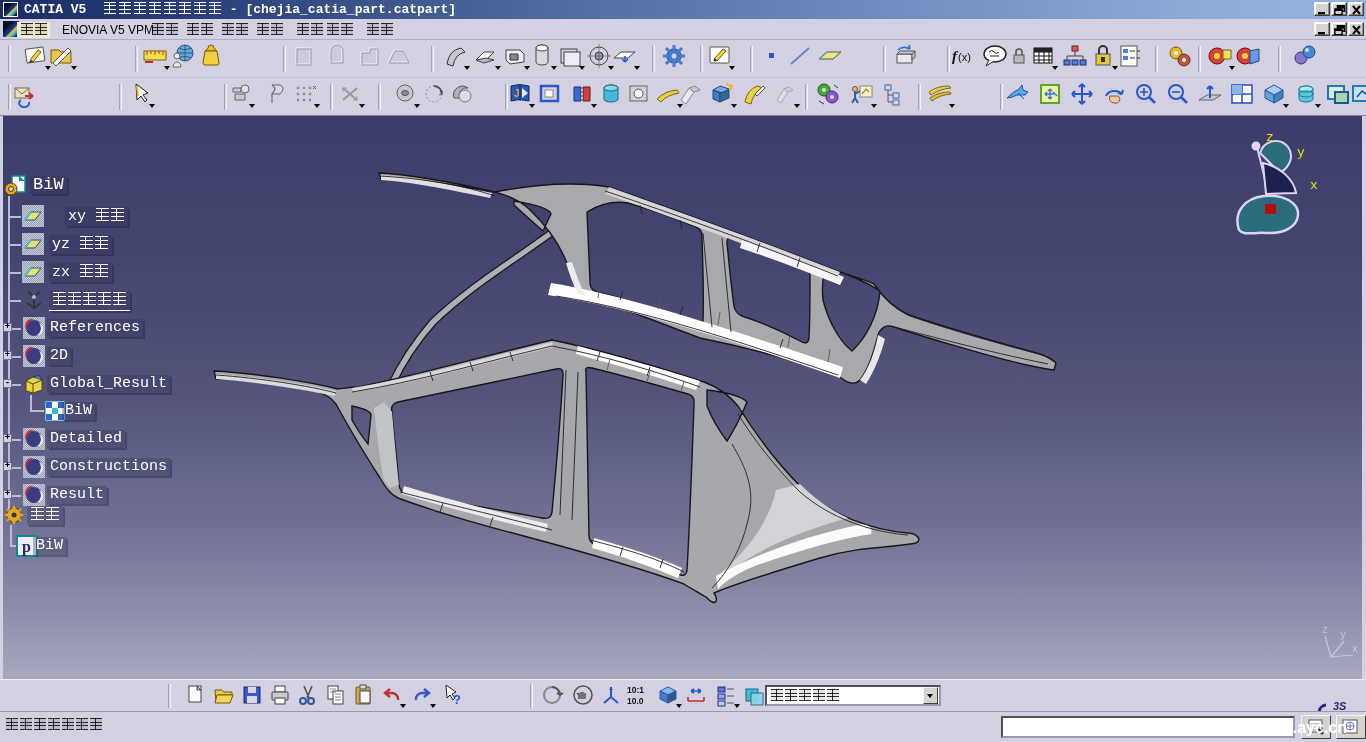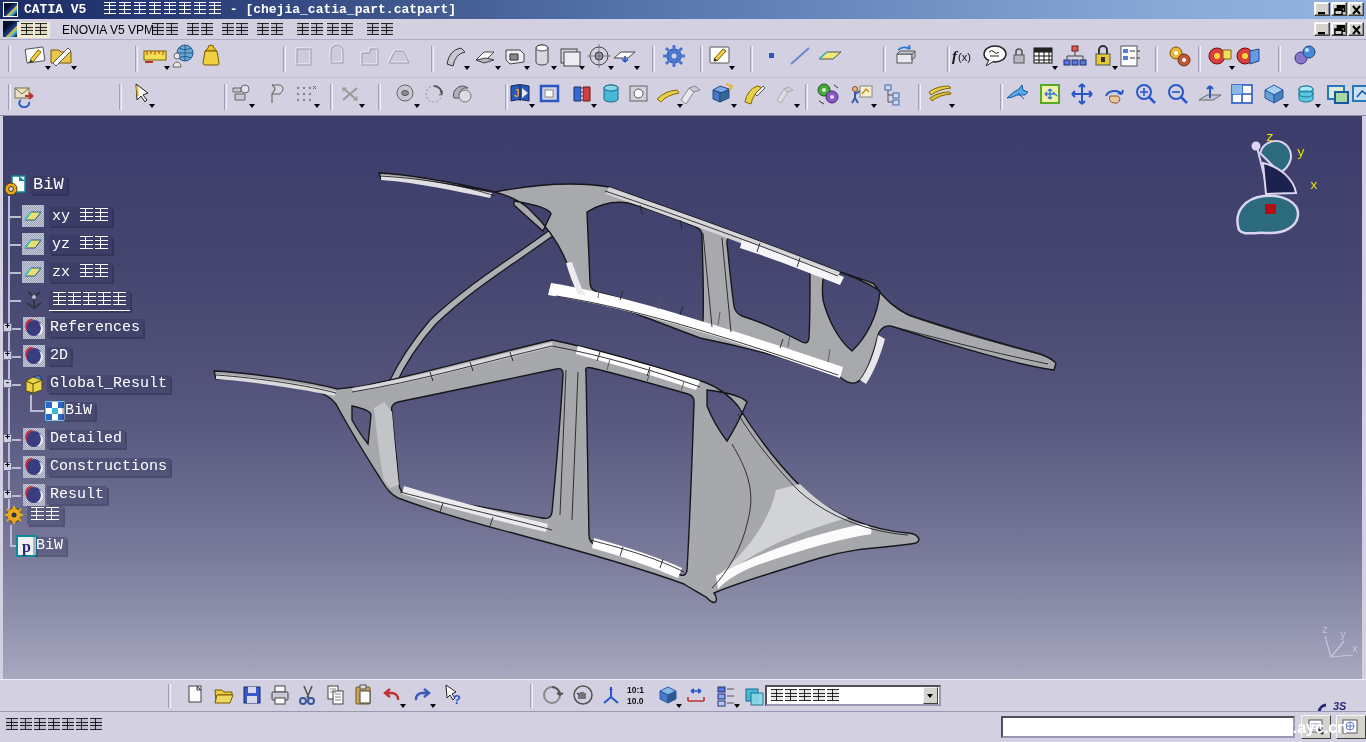"xy" div.trow { left: 49px -> 65px }
